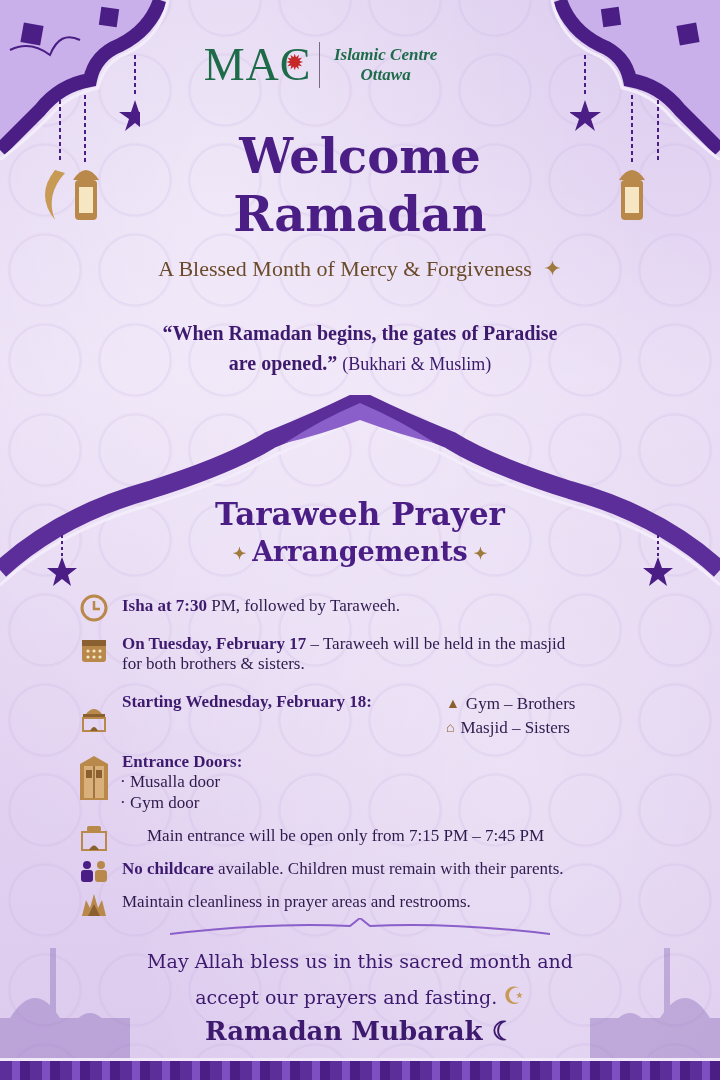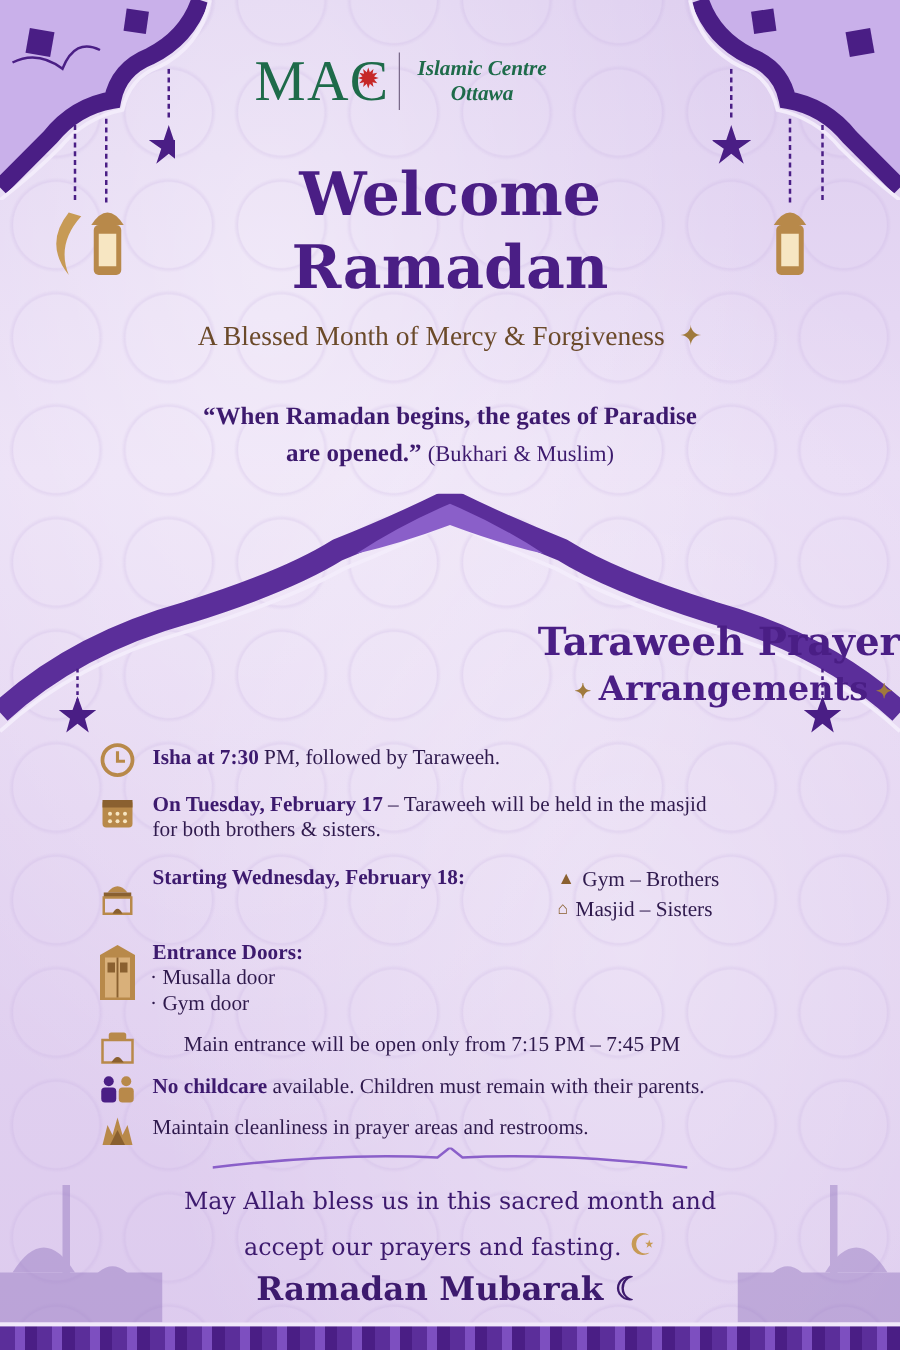"Taraweeh Prayer" .sec-title { text-align: right -> center }
